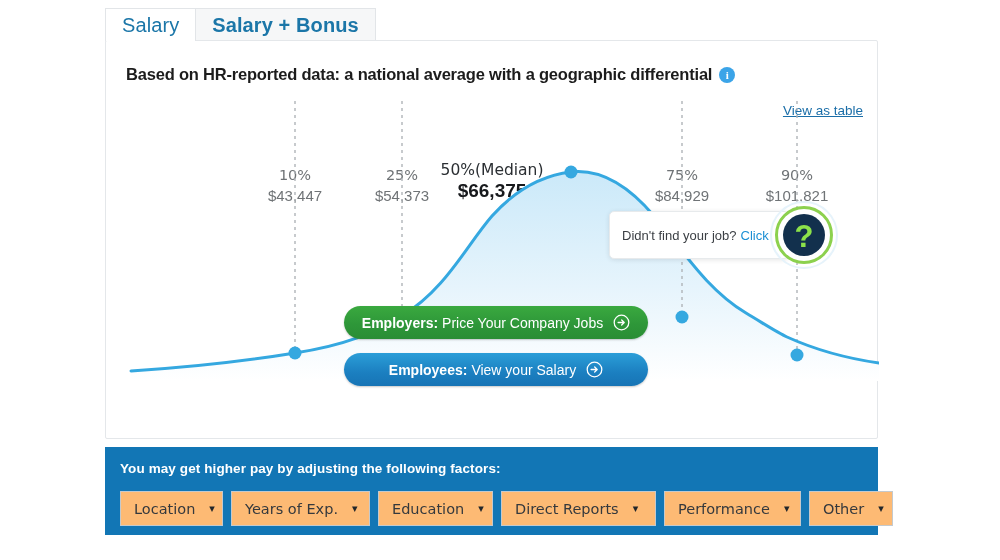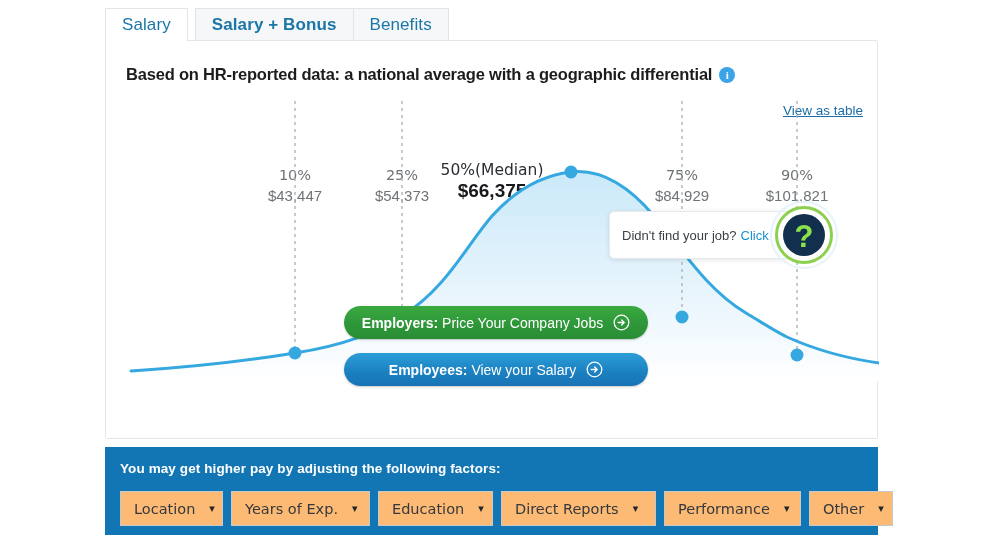"Salary" .tab { font-size: 17px -> 20px }
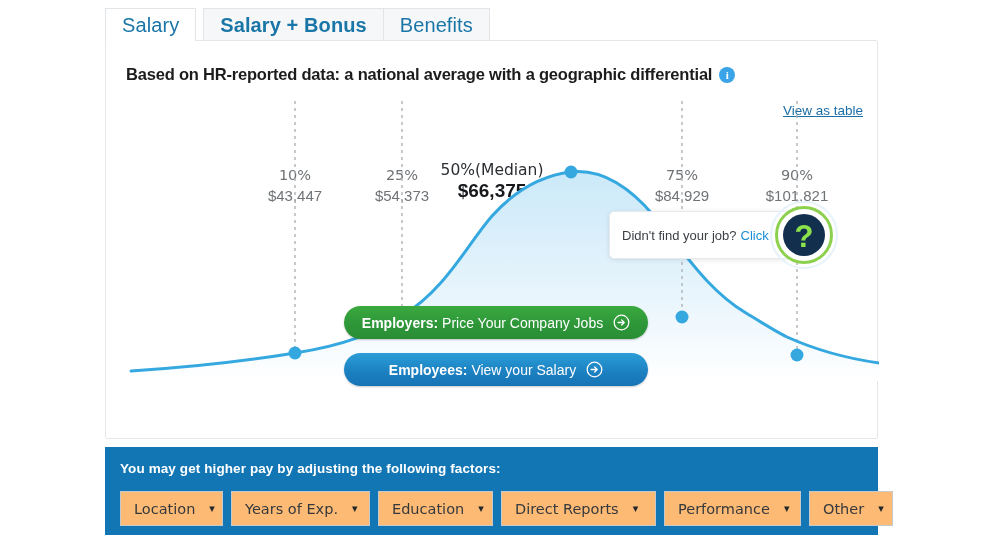"Salary + Bonus" .tab.t-bonus { margin-left: 8px -> none }
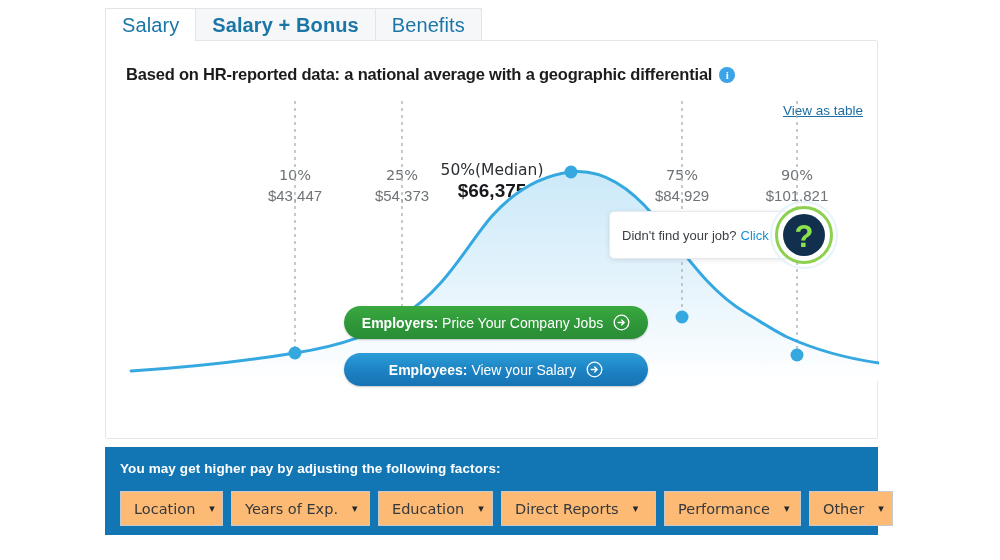"Benefits" div.tab { html: <div> <span>Benefits</span> </div> -> none }
